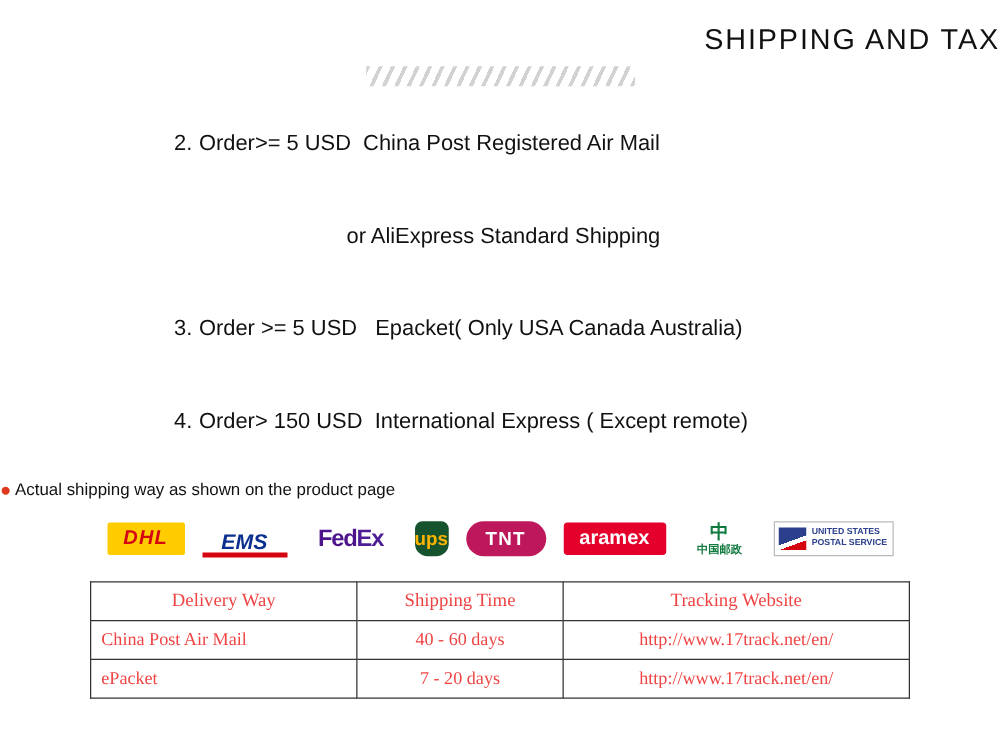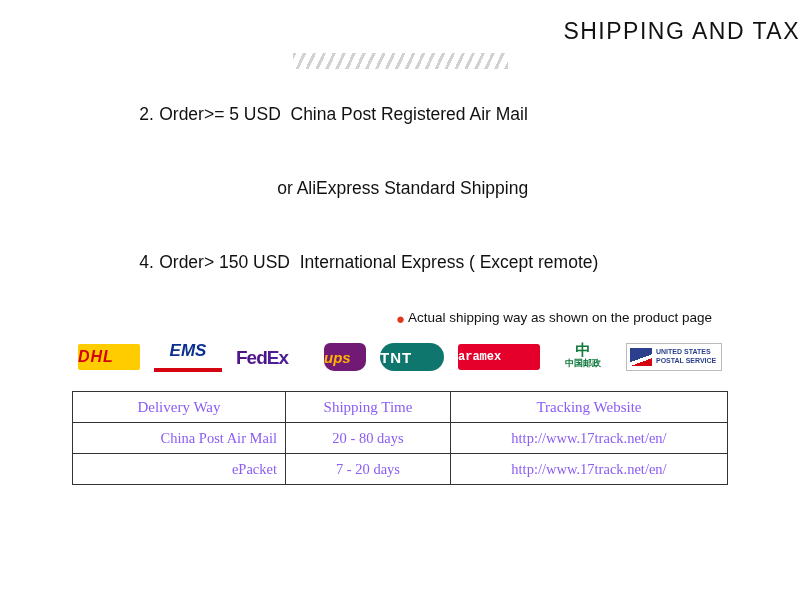"3. Order >= 5 USD" div.line { html: none -> <div> <span>3.</span><span>Order &gt;= 5 USD Epacket( Only USA Canada Australia)</span> </div> }
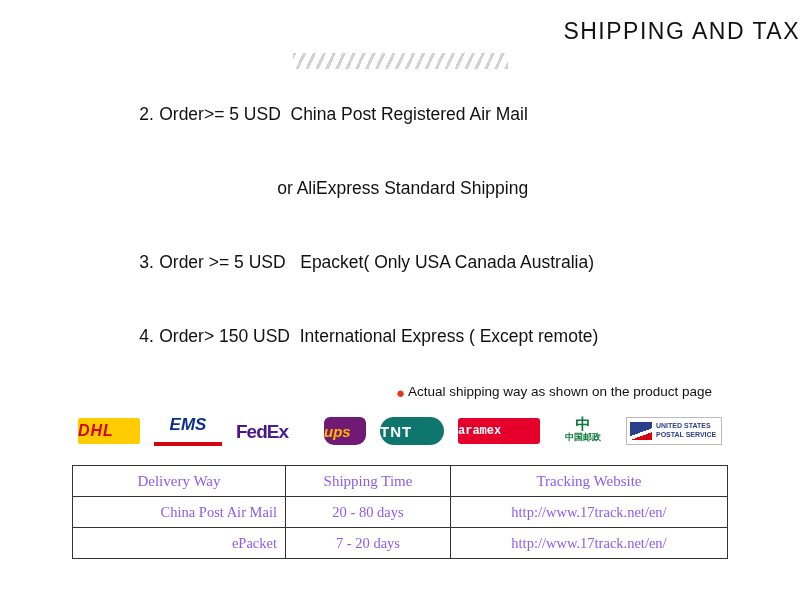"● Actual shipping way as" .note { text-align: right -> none }
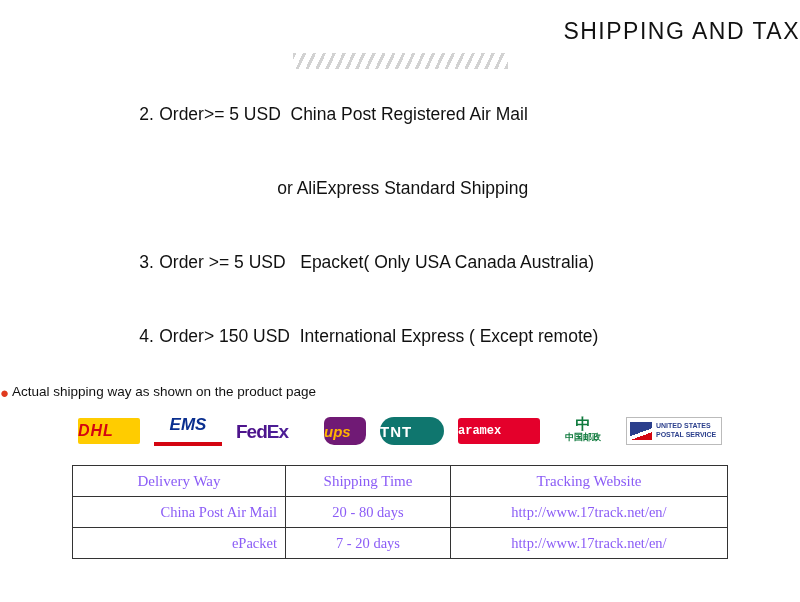"DHL" .logo { justify-content: flex-start -> center }
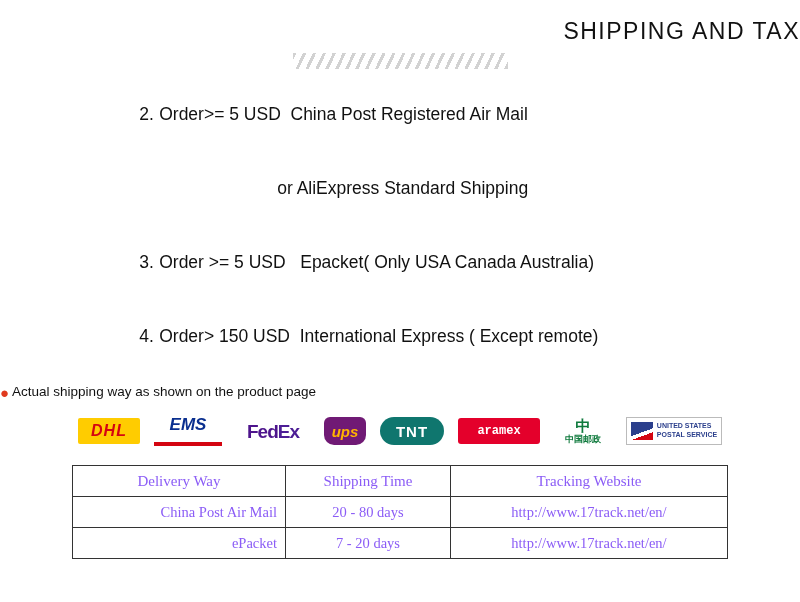"EMS" .logo-ems { align-items: flex-start -> flex-end }
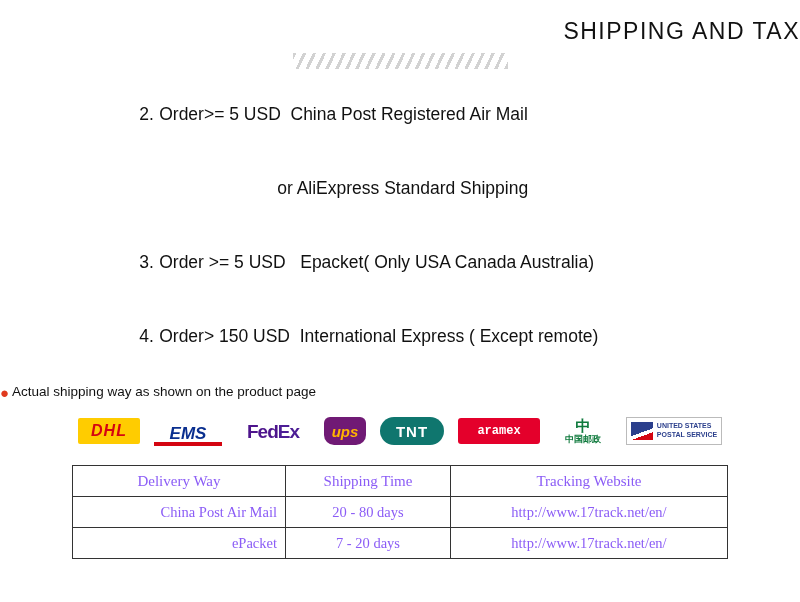"ups" .logo-ups { background: #701a75 -> #14532d; font-style: italic -> none; width: 42px -> 27px }
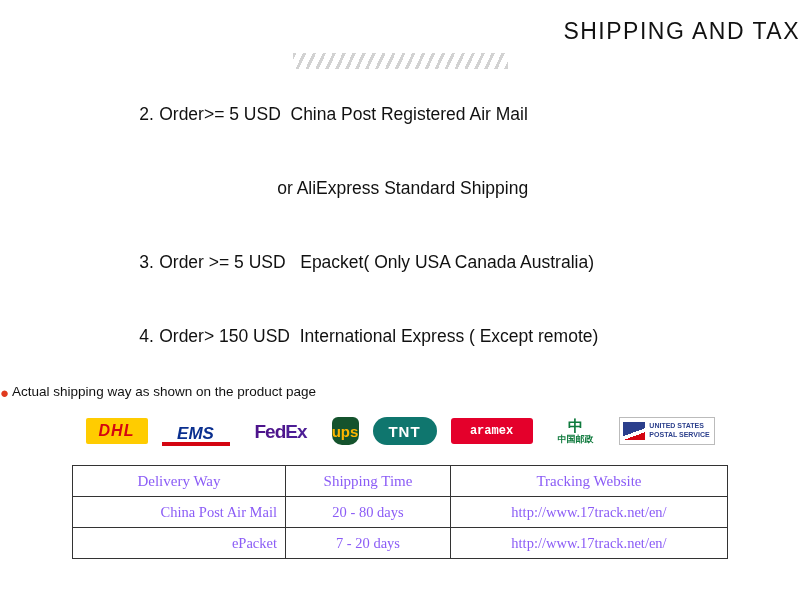"TNT" .logo-tnt { background: #0f766e -> #be185d }
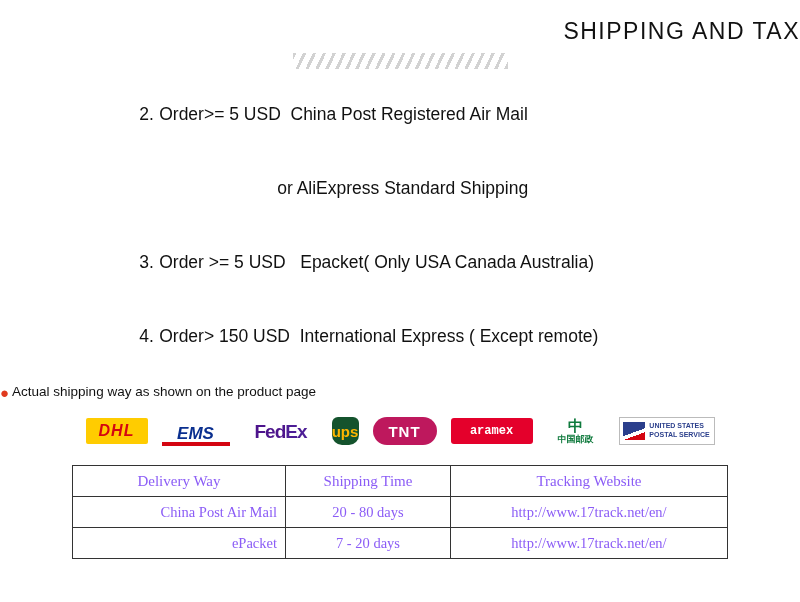"aramex" .logo-aramex { font-family: Liberation Mono, monospace -> none; font-size: 12px -> 16px }
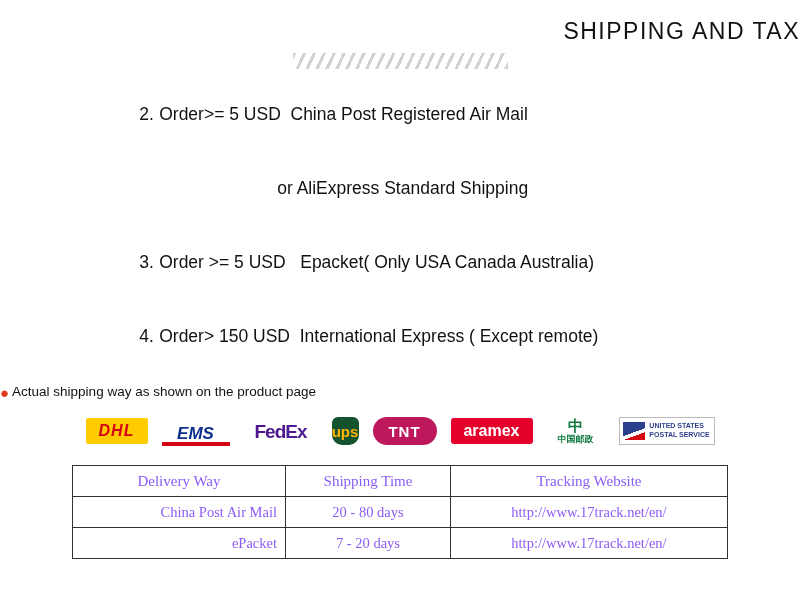"Delivery Way" table.ship-table td, table.ship-table th { color: #8b5cf6 -> #ef4444 }
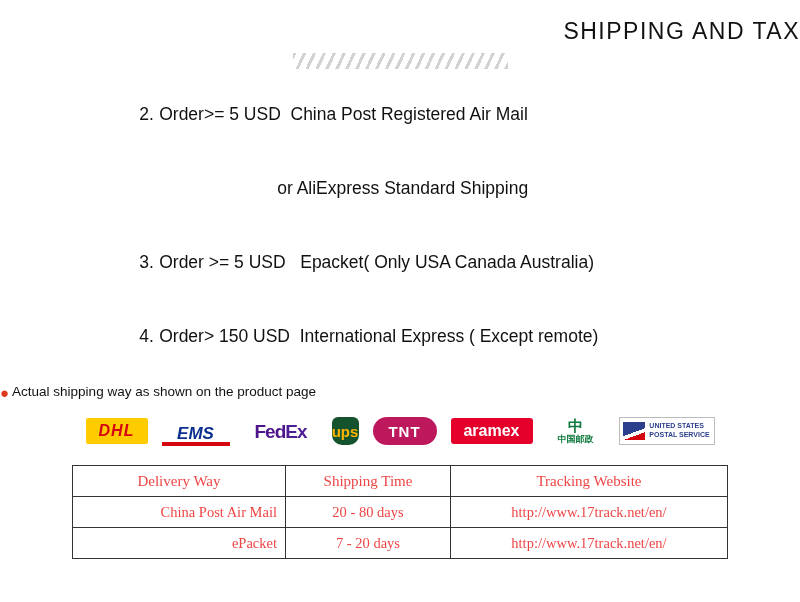"China Post Air Mail" td.way { text-align: right -> left }
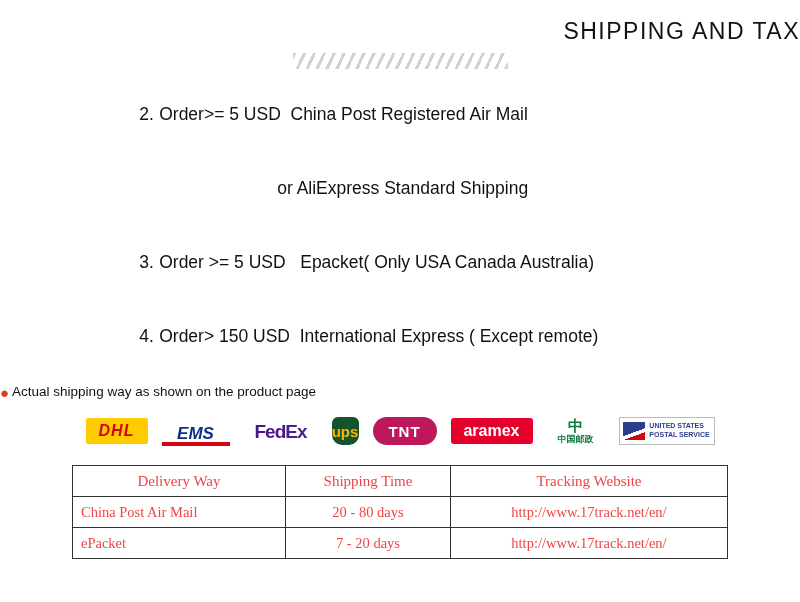"20 - 80 days" td.col-time { text: 20 - 80 -> 40 - 60 }
